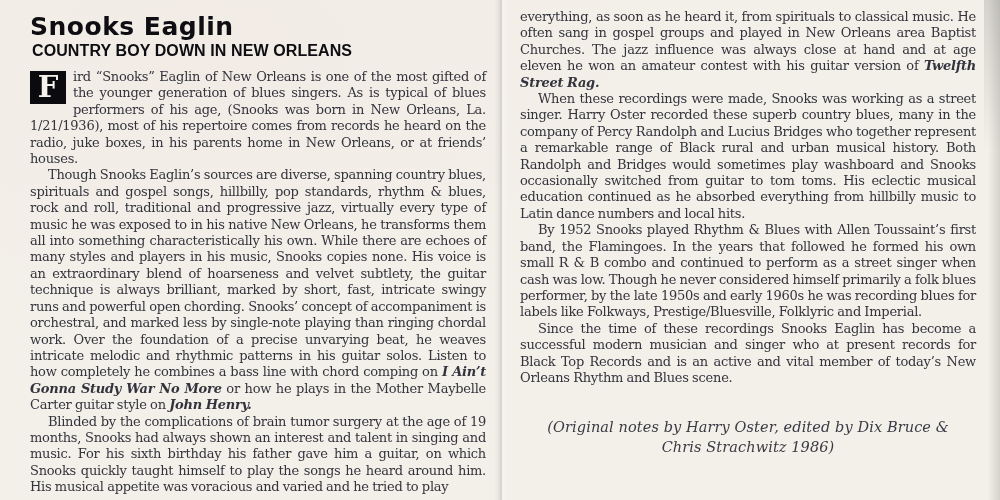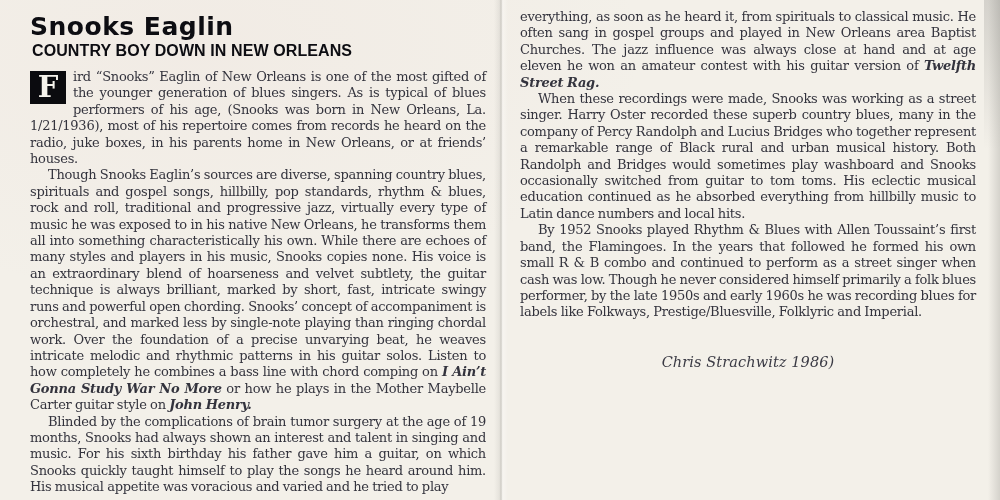"Since the time of these" p.indent { html: none -> <p><span>Since the time of these recordings Snooks Eaglin has become a successful modern musician and singer who at present records for Black Top Records and is an active and vital member of today’s New Orleans Rhythm and Blues scene.</span></p> }
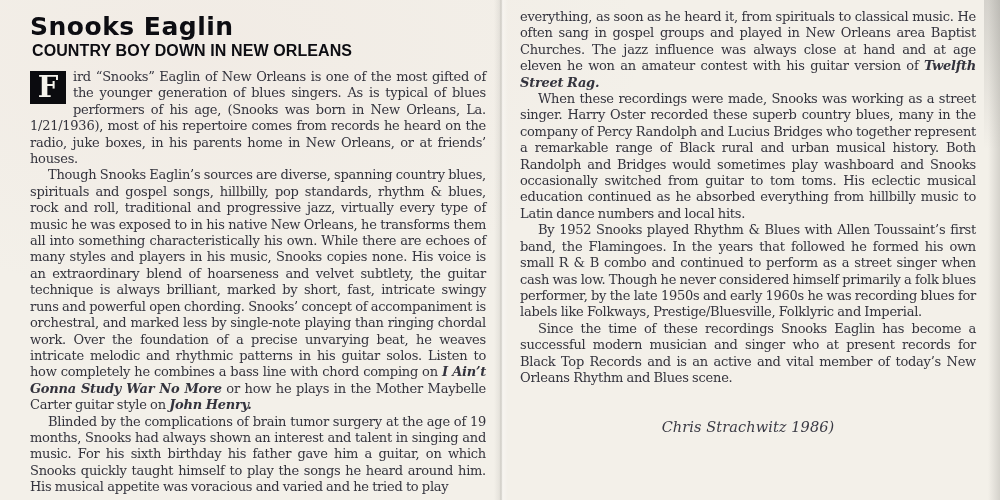"(Original notes by Harry Oster," div { html: none -> <div>(Original notes by Harry Oster, edited by Dix Bruce &amp;</div> }
